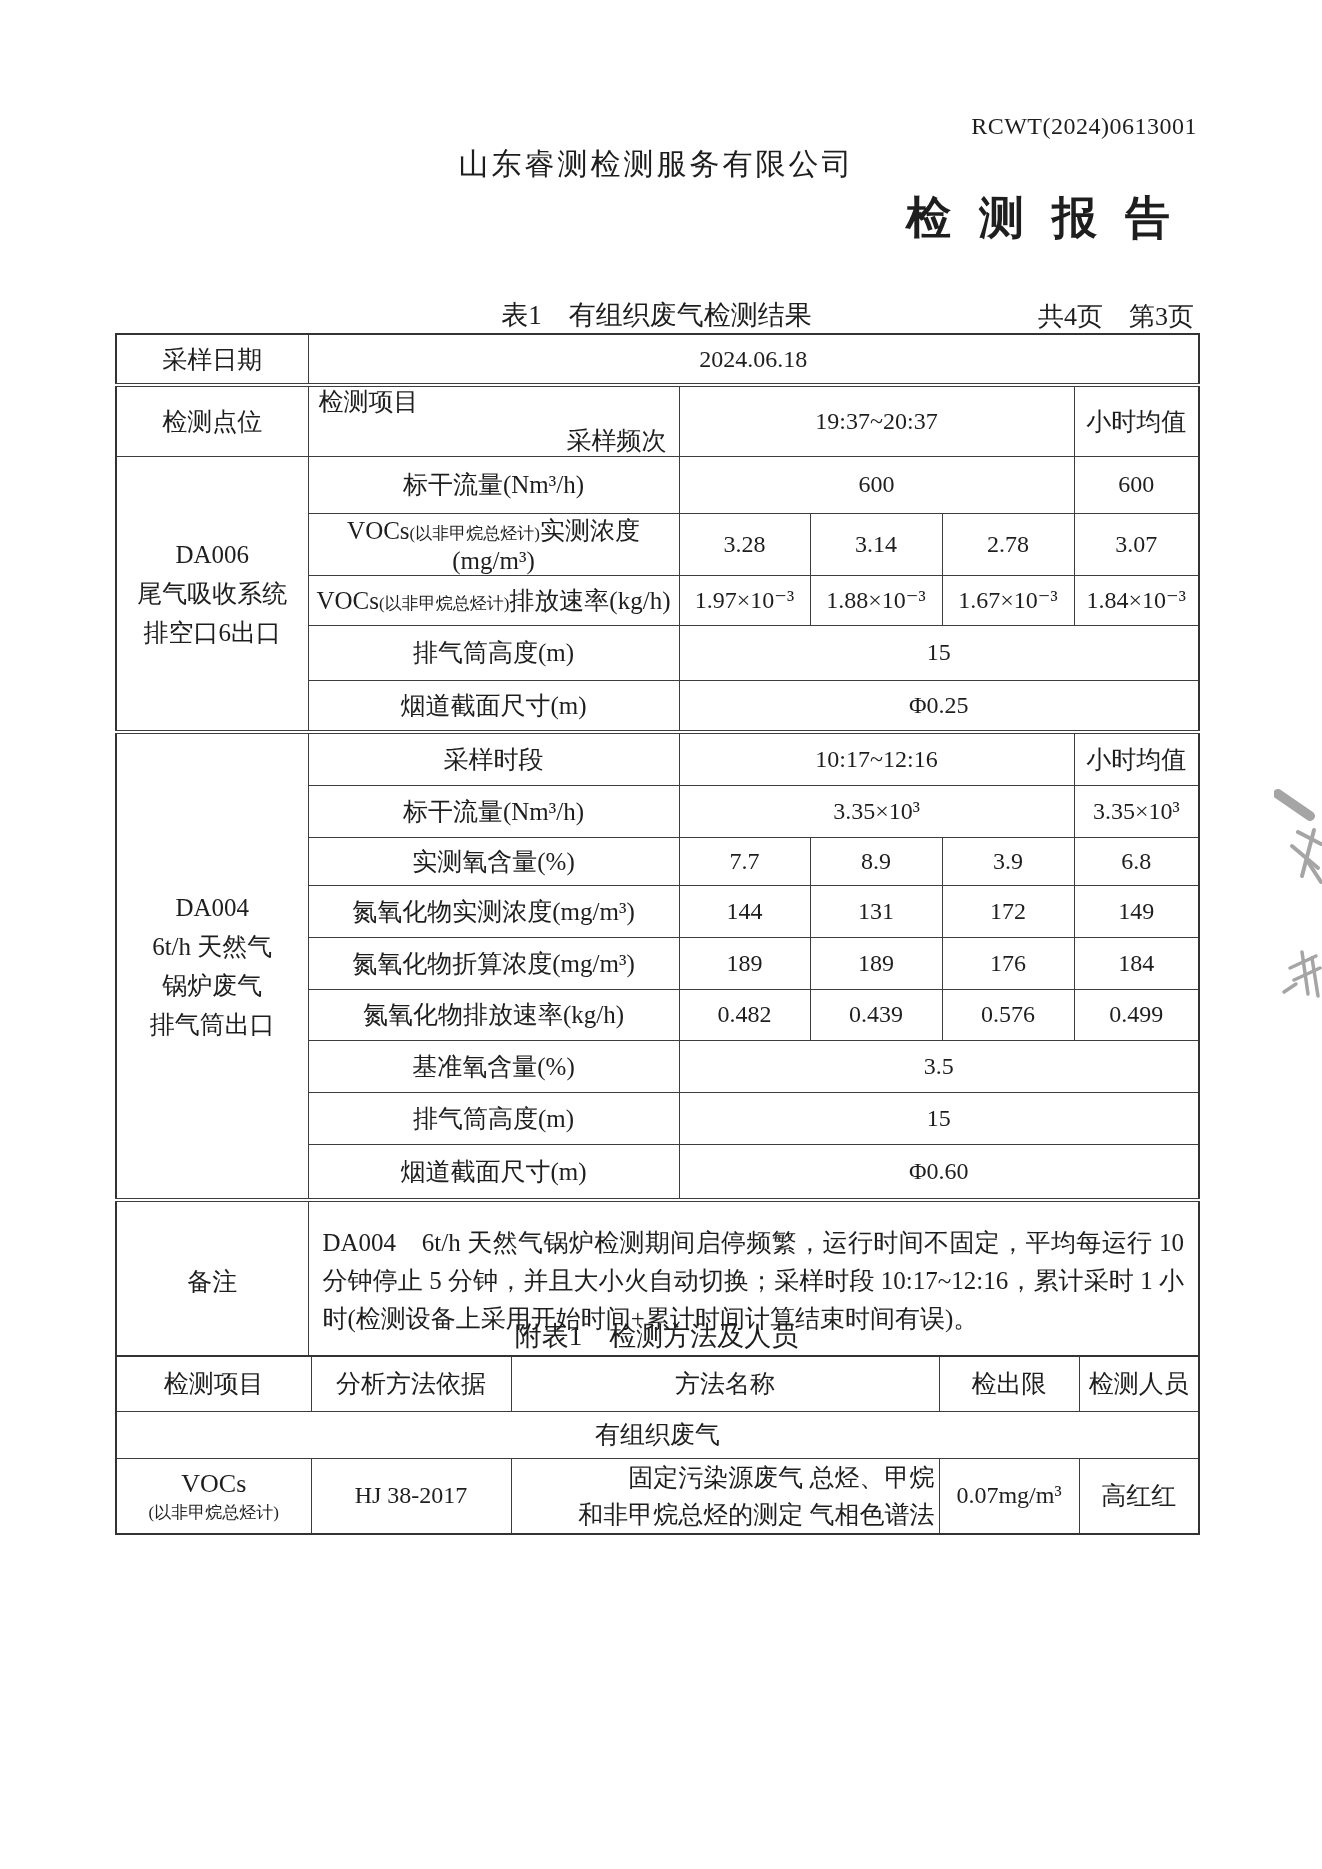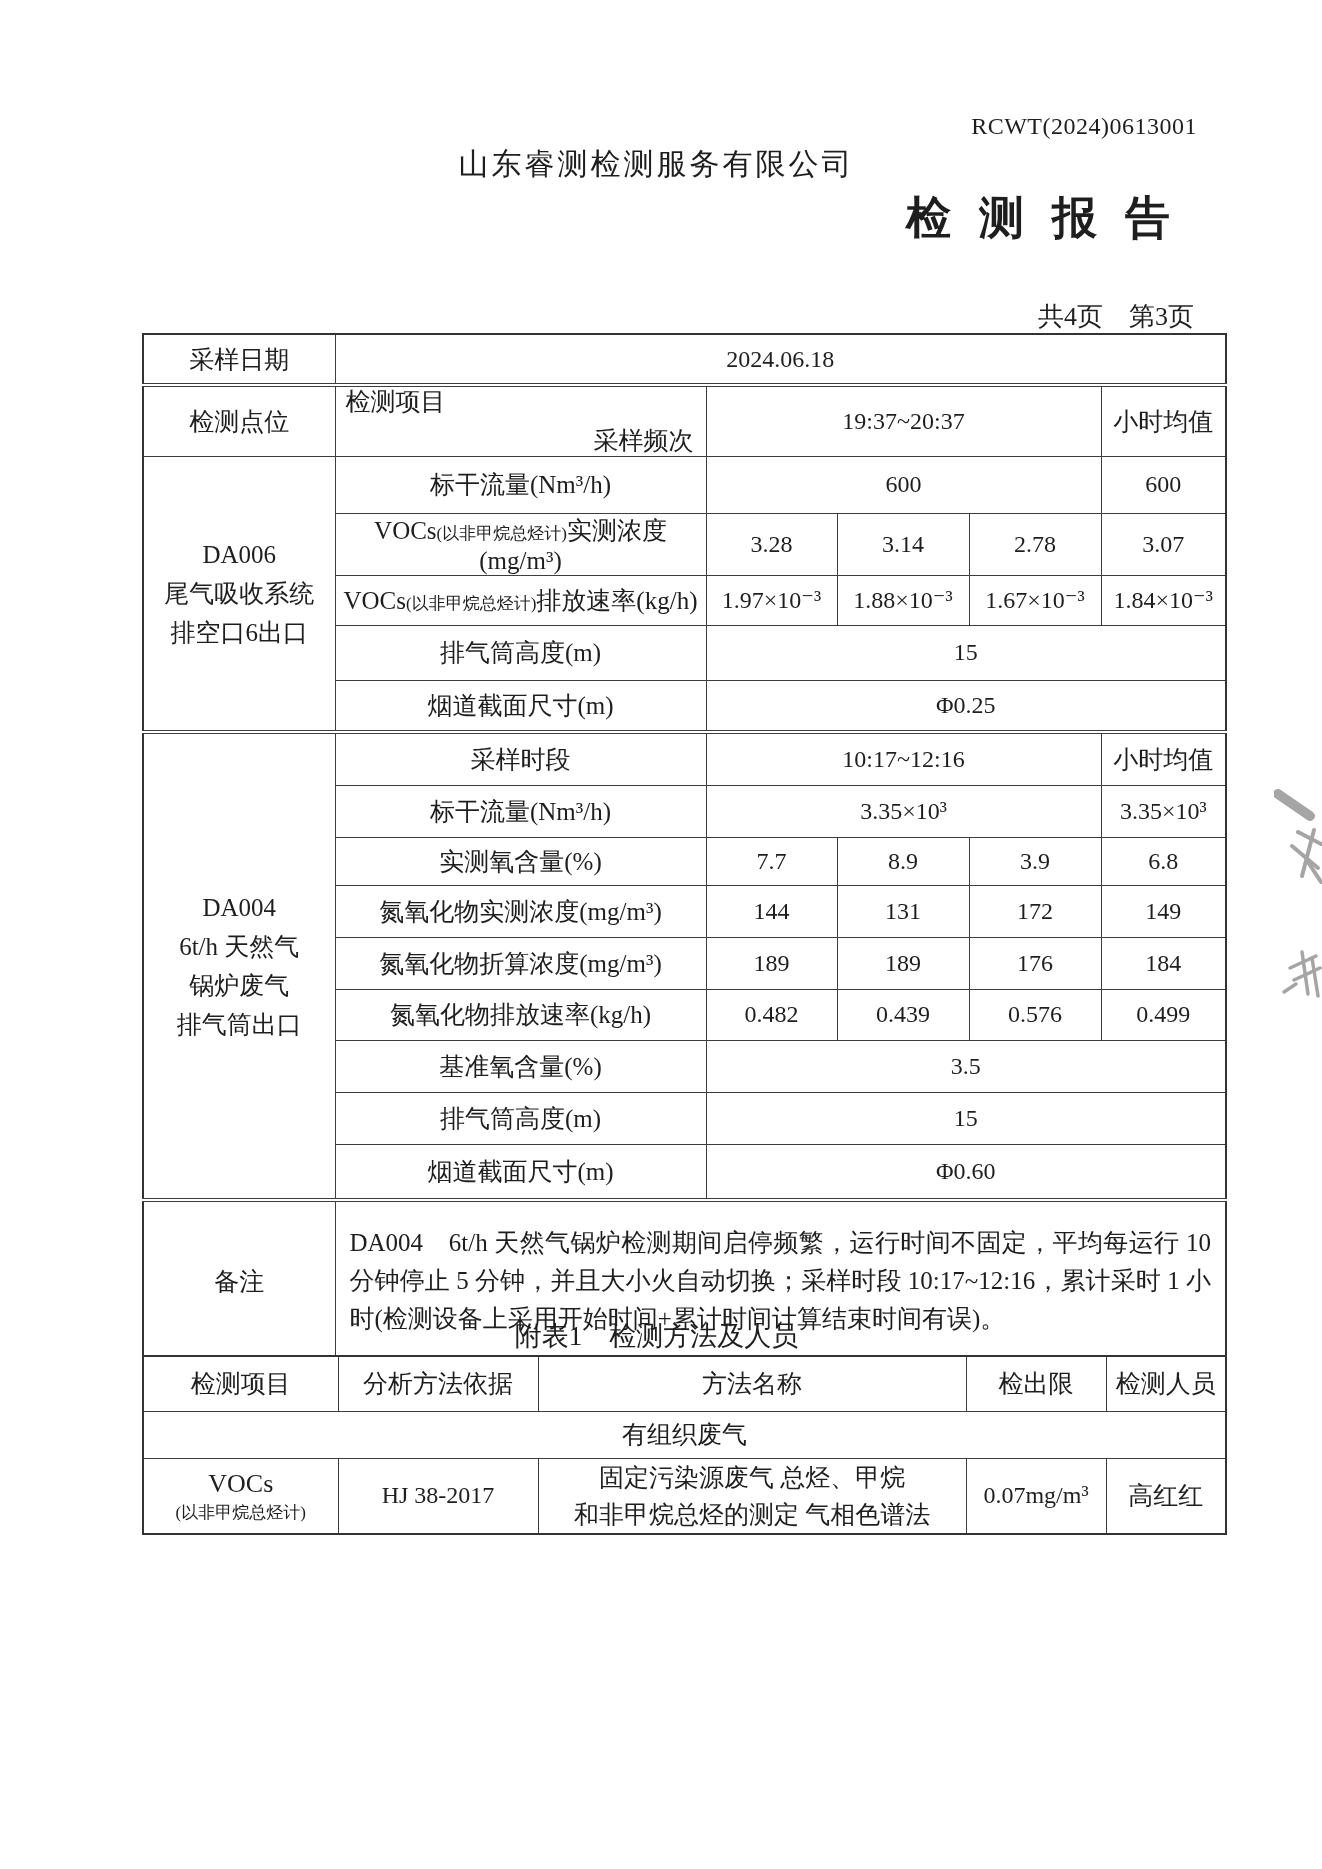"表1 有组织废气检测结果" div.abs { html: none -> <div>表1 有组织废气检测结果</div> }
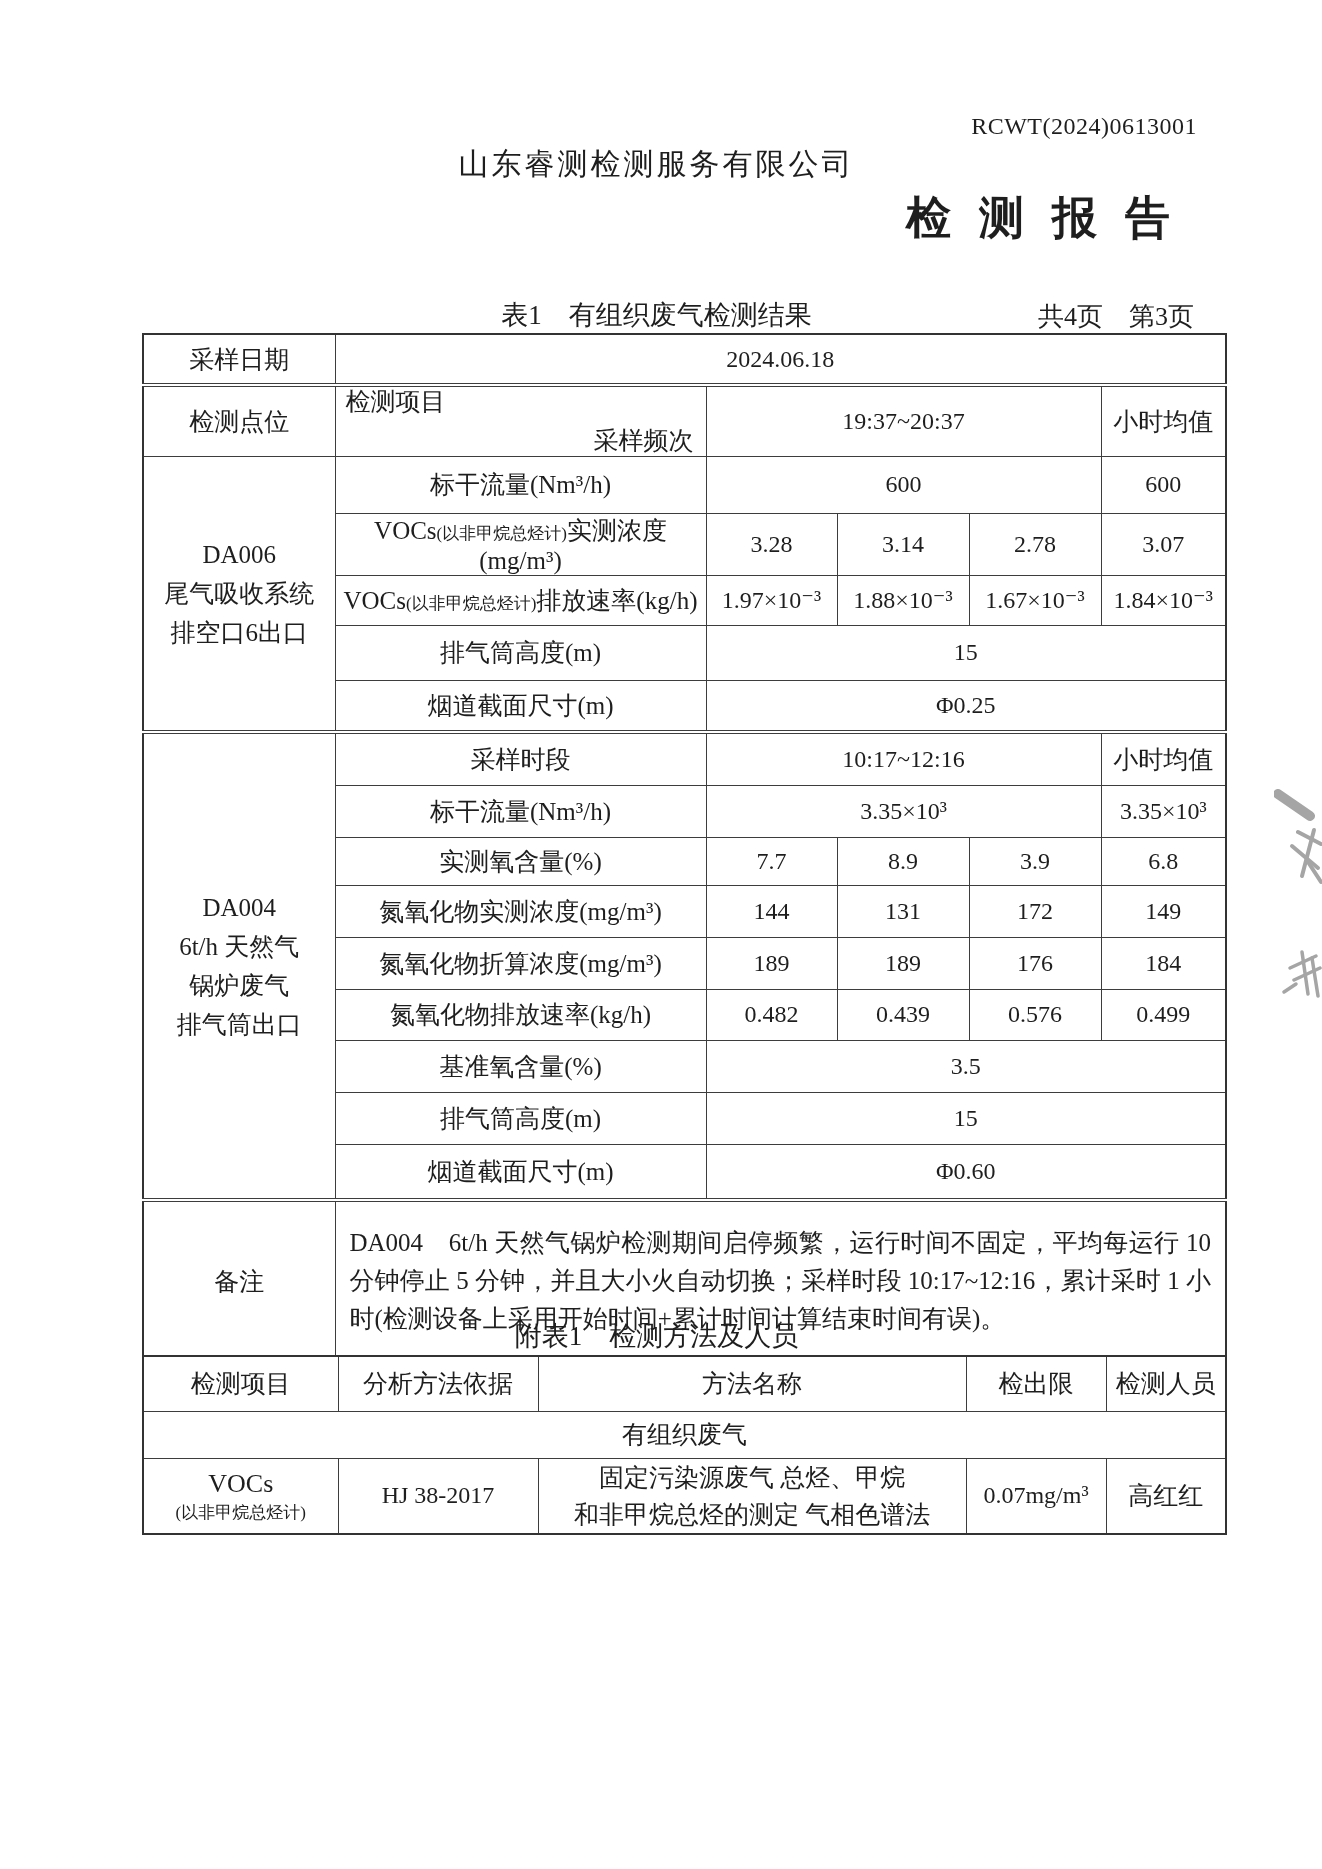"采样日期" table { margin-left: 27px -> none }
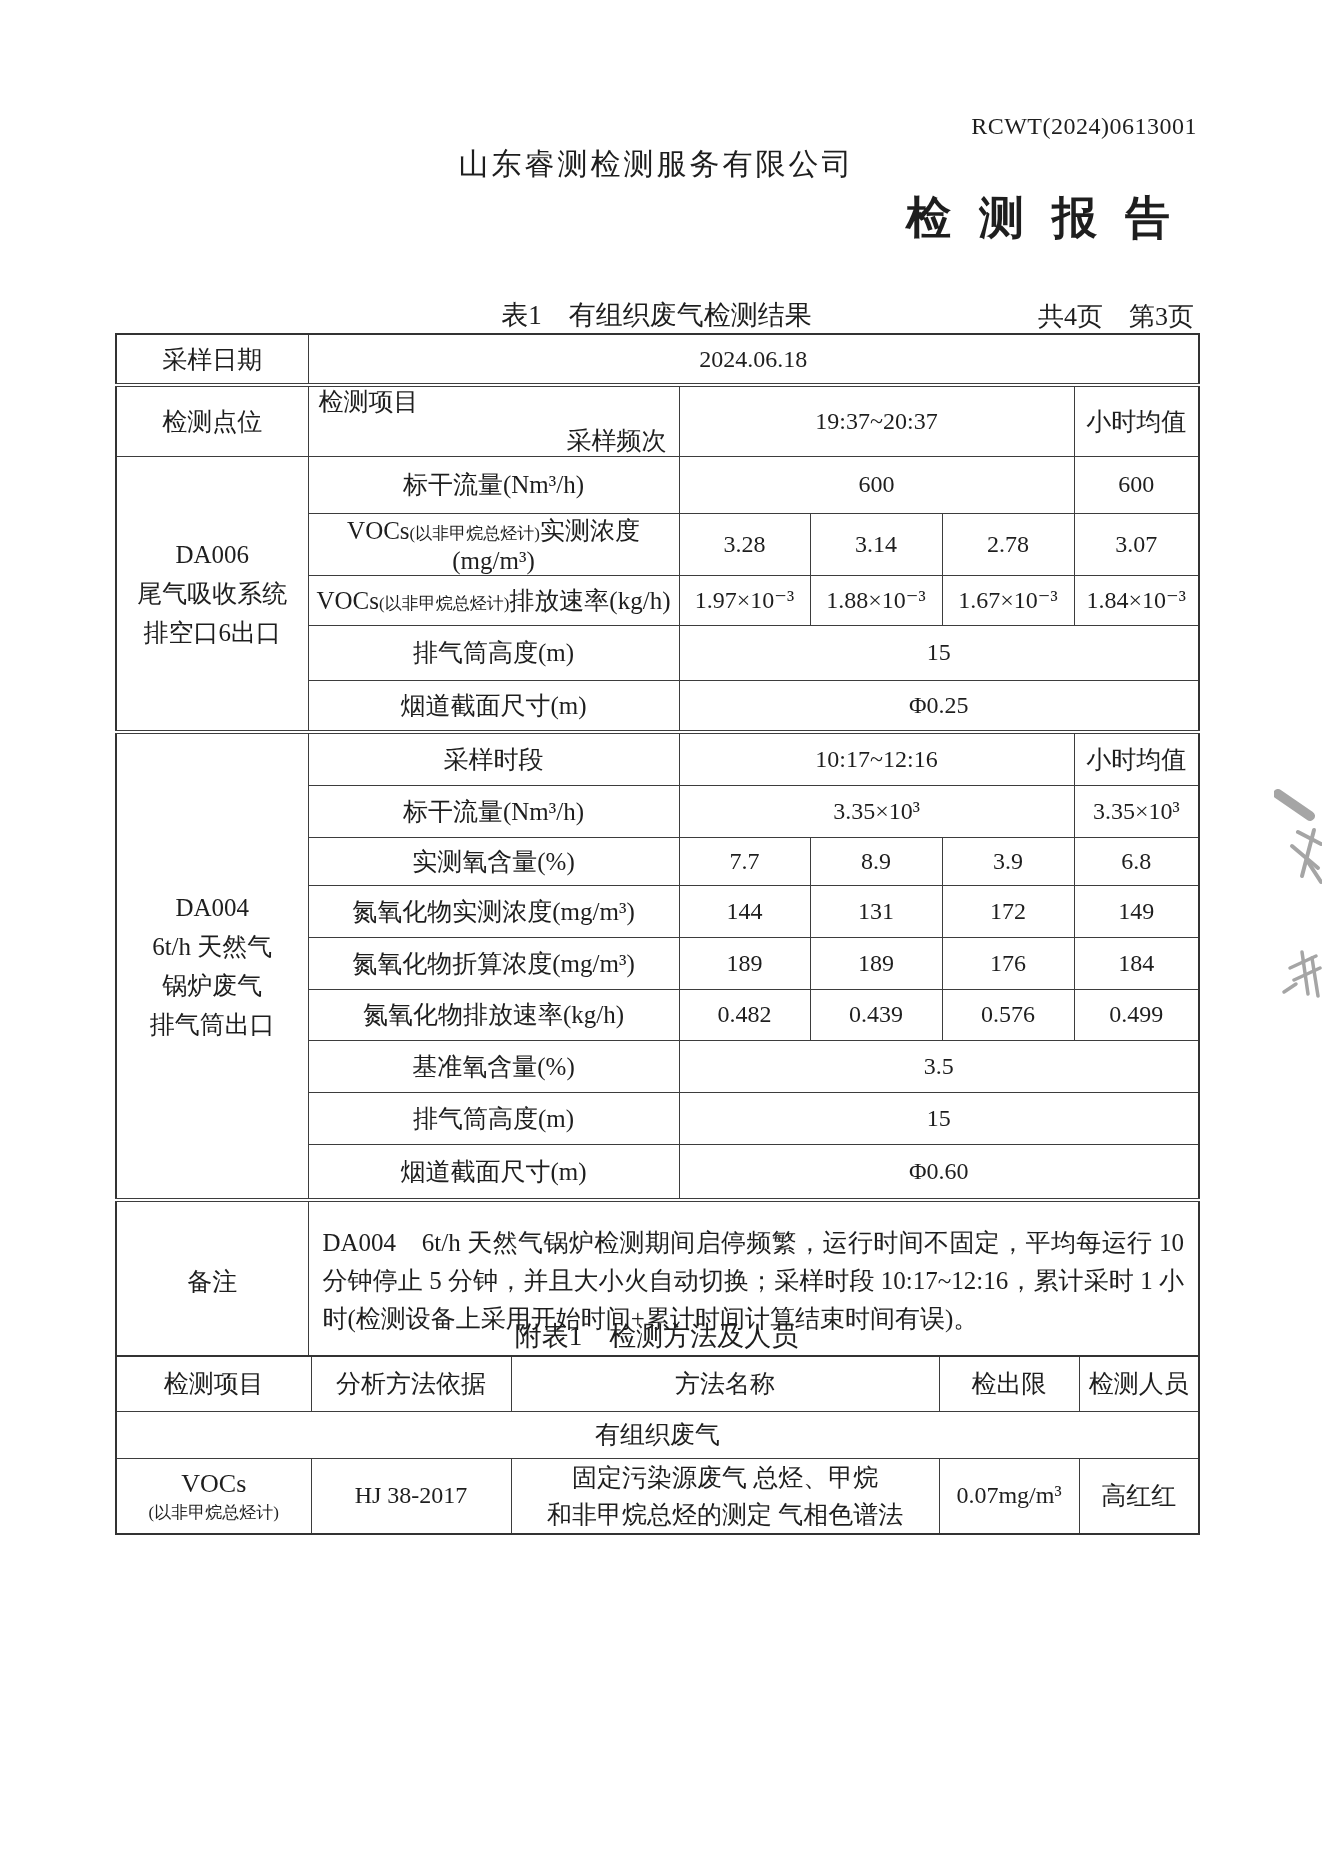"固定污染源废气 总烃、甲烷" .method div { text-align: none -> right }
